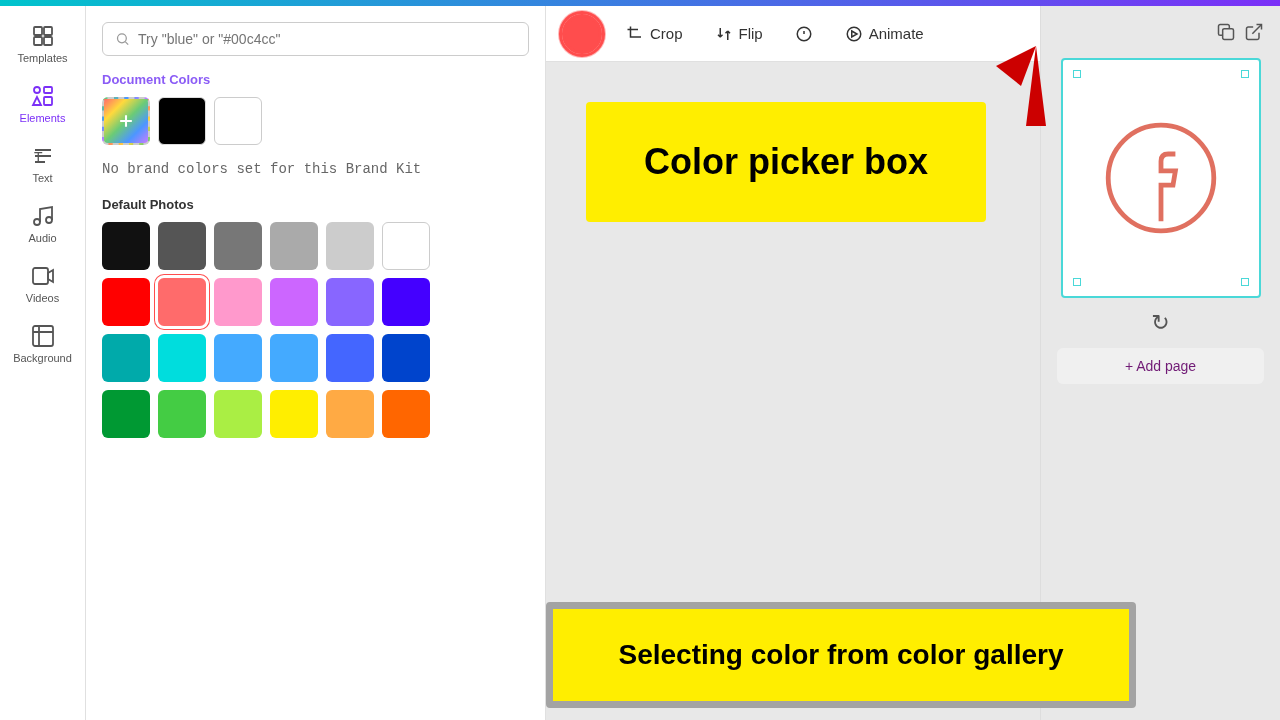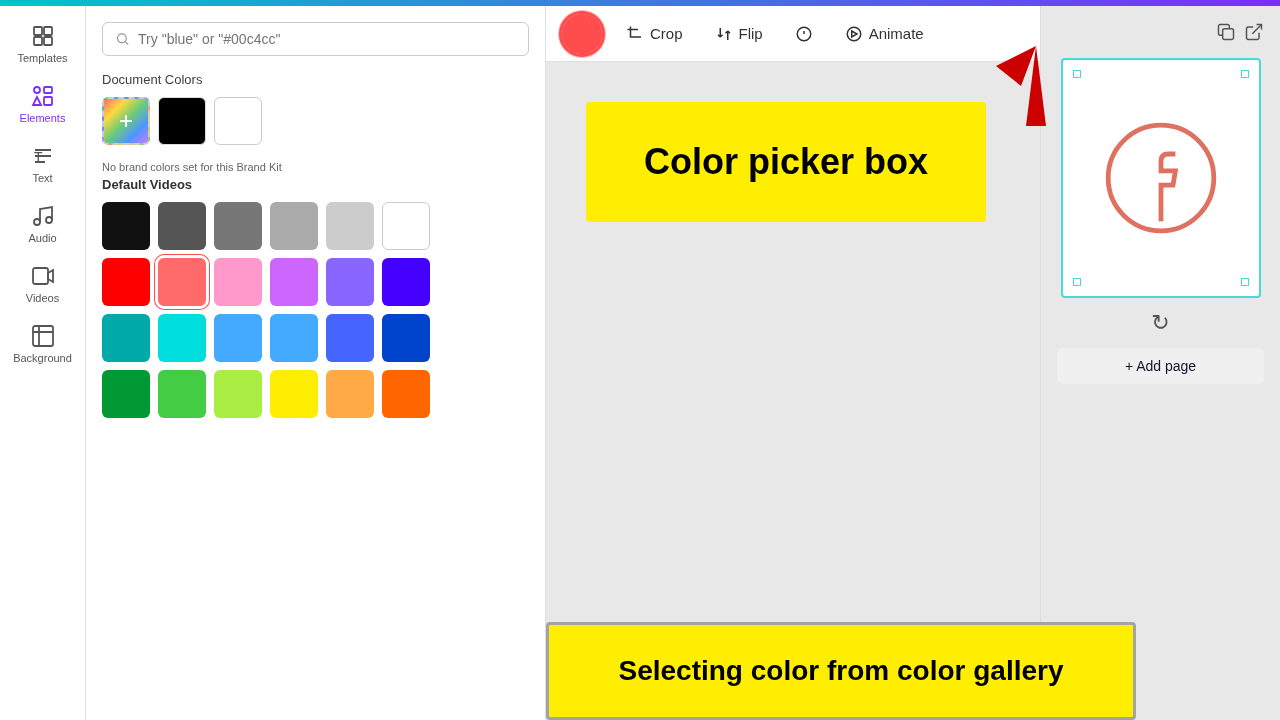"Document Colors" .section-title { color: #404040 -> #8b5cf6; font-weight: 400 -> 700 }
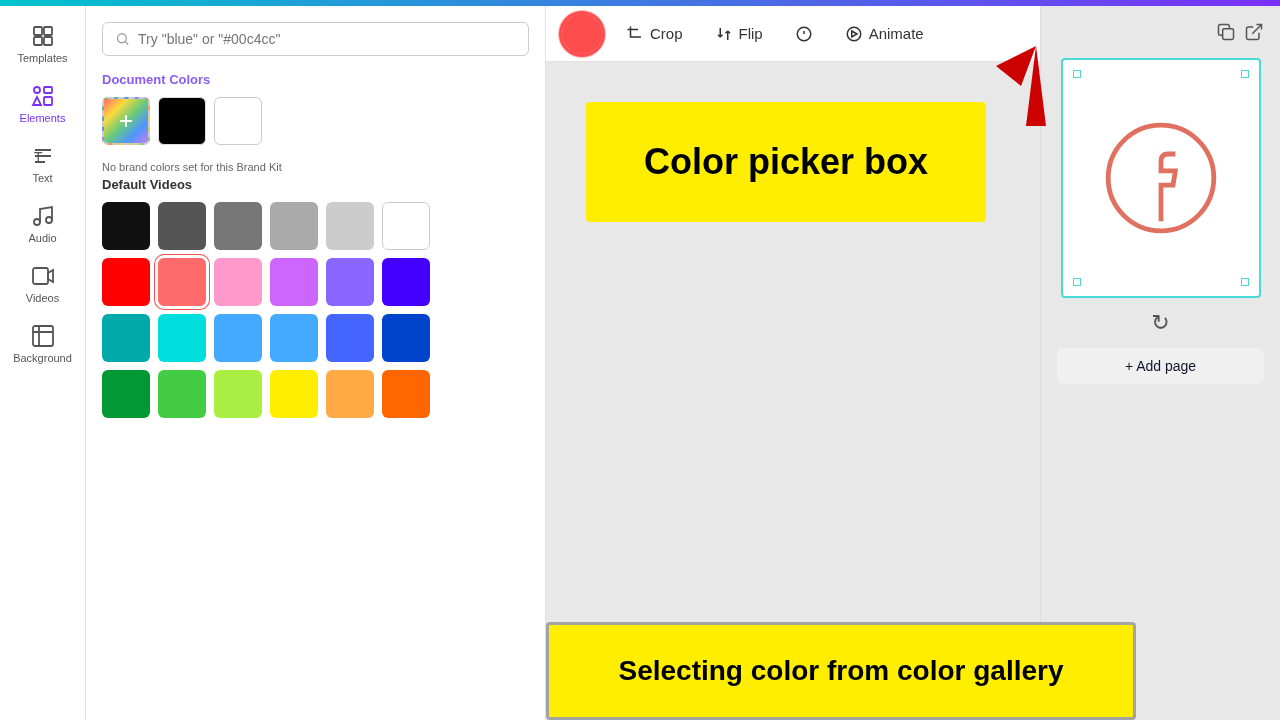"No brand colors set for" .no-brand-msg { font-family: none -> Liberation Mono, monospace; font-size: 11px -> 14px; margin-bottom: 4px -> 20px }
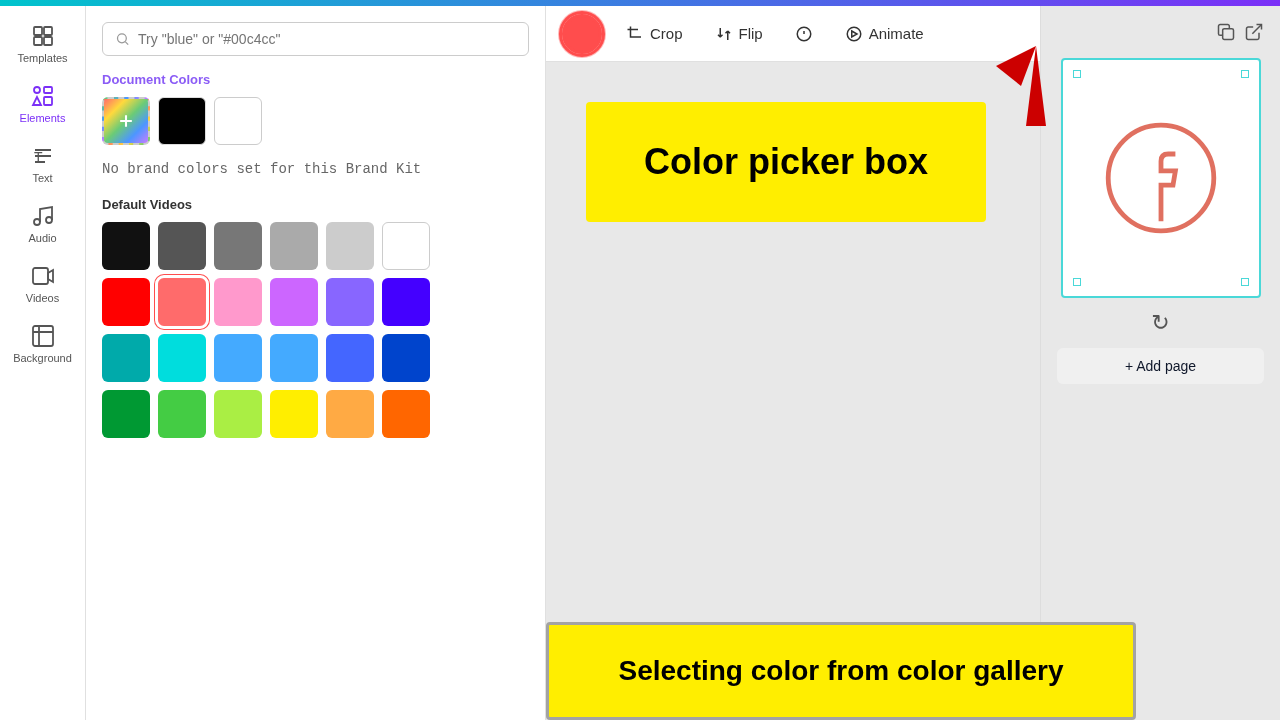"Default Videos" div.default-colors-title { text: Videos -> Photos }
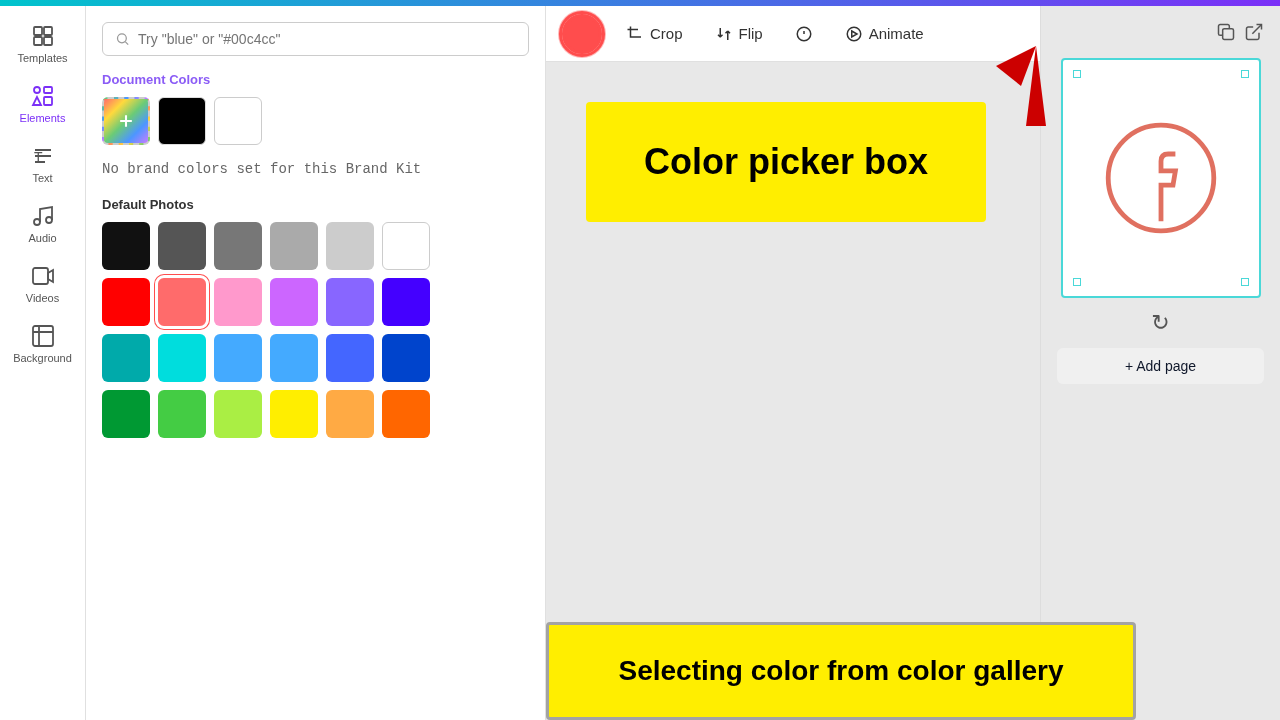"+ Add page" .add-page-btn { color: #0f172a -> #701a75 }
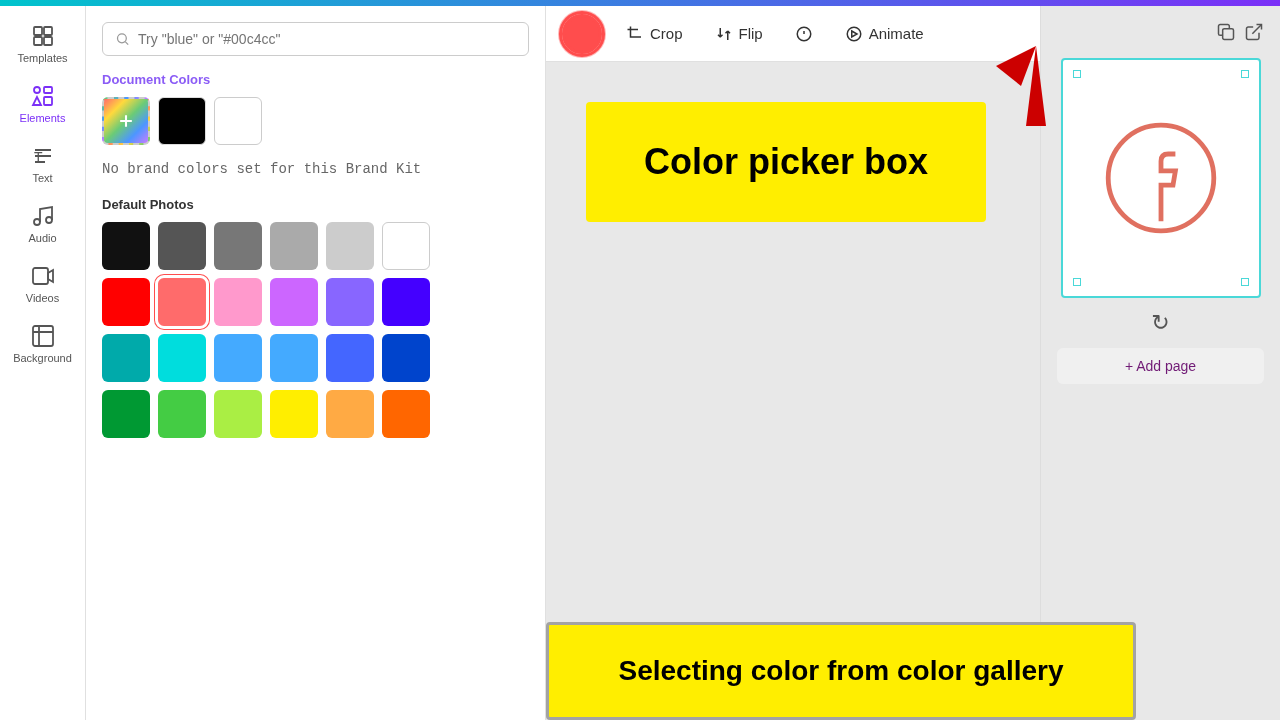"Selecting color from color gallery" div { border: 3px solid #a3a3a3 -> 7px solid #a3a3a3; bottom: 0 -> 12px }
